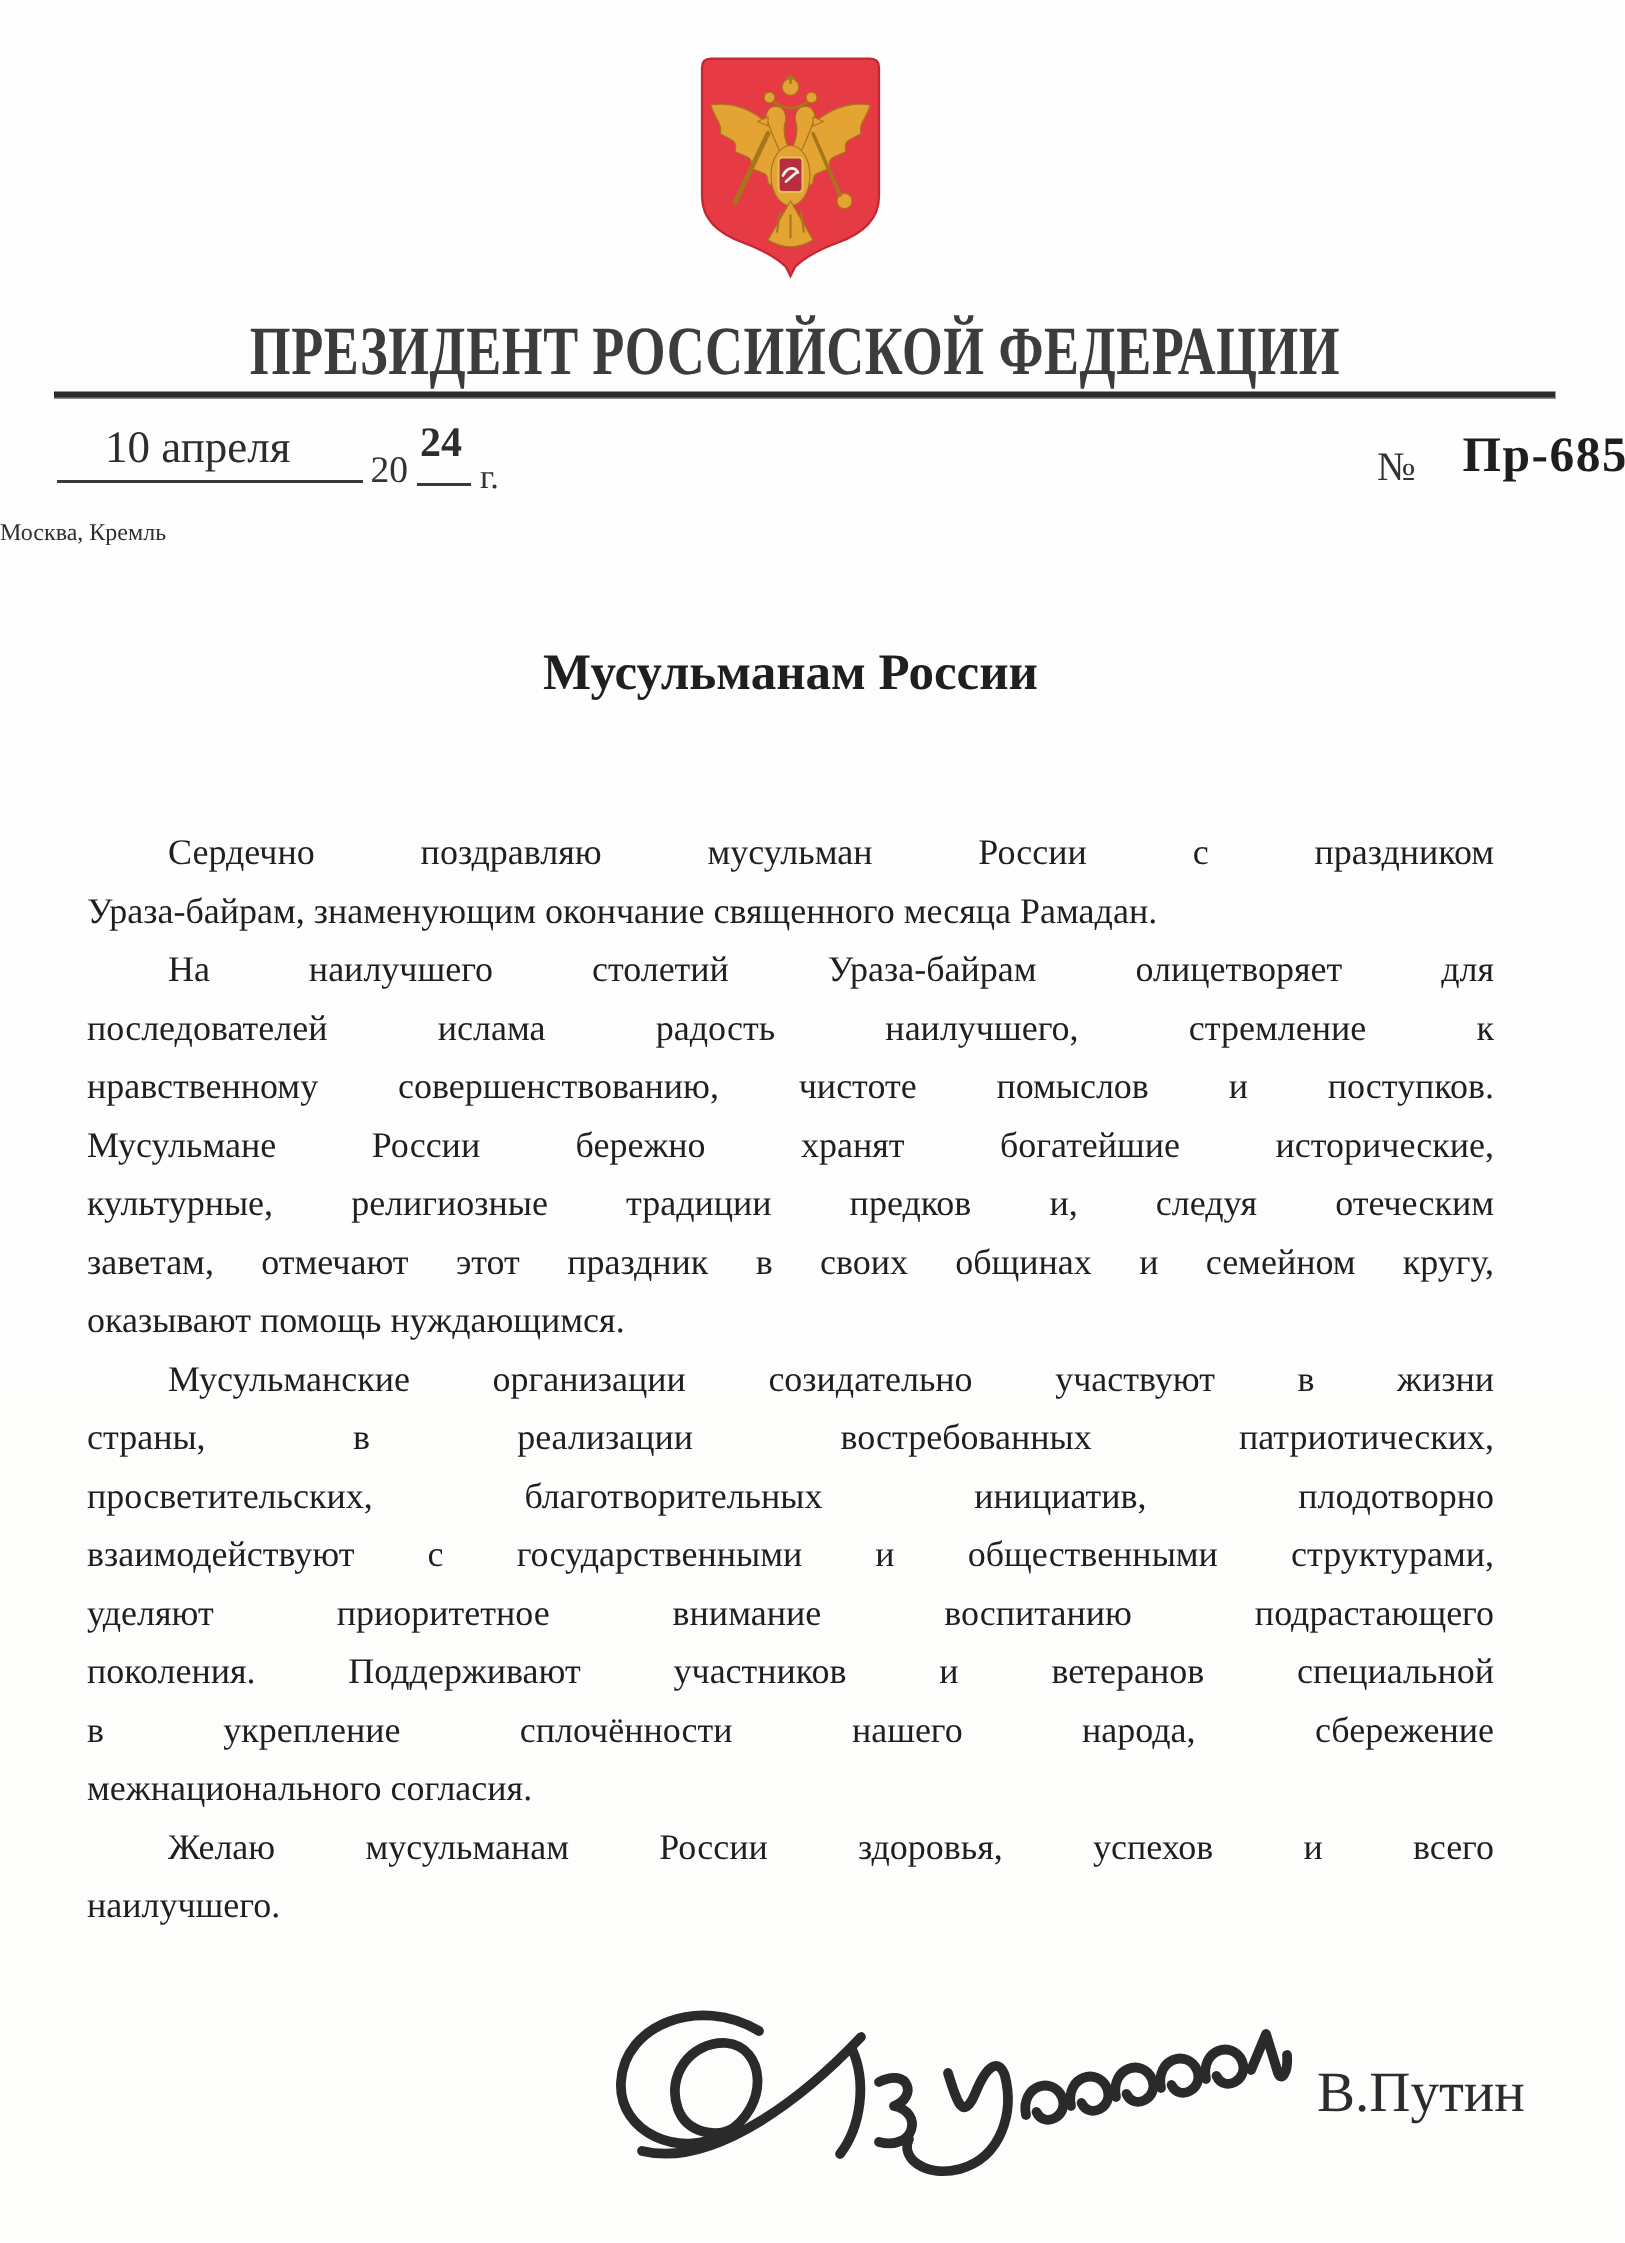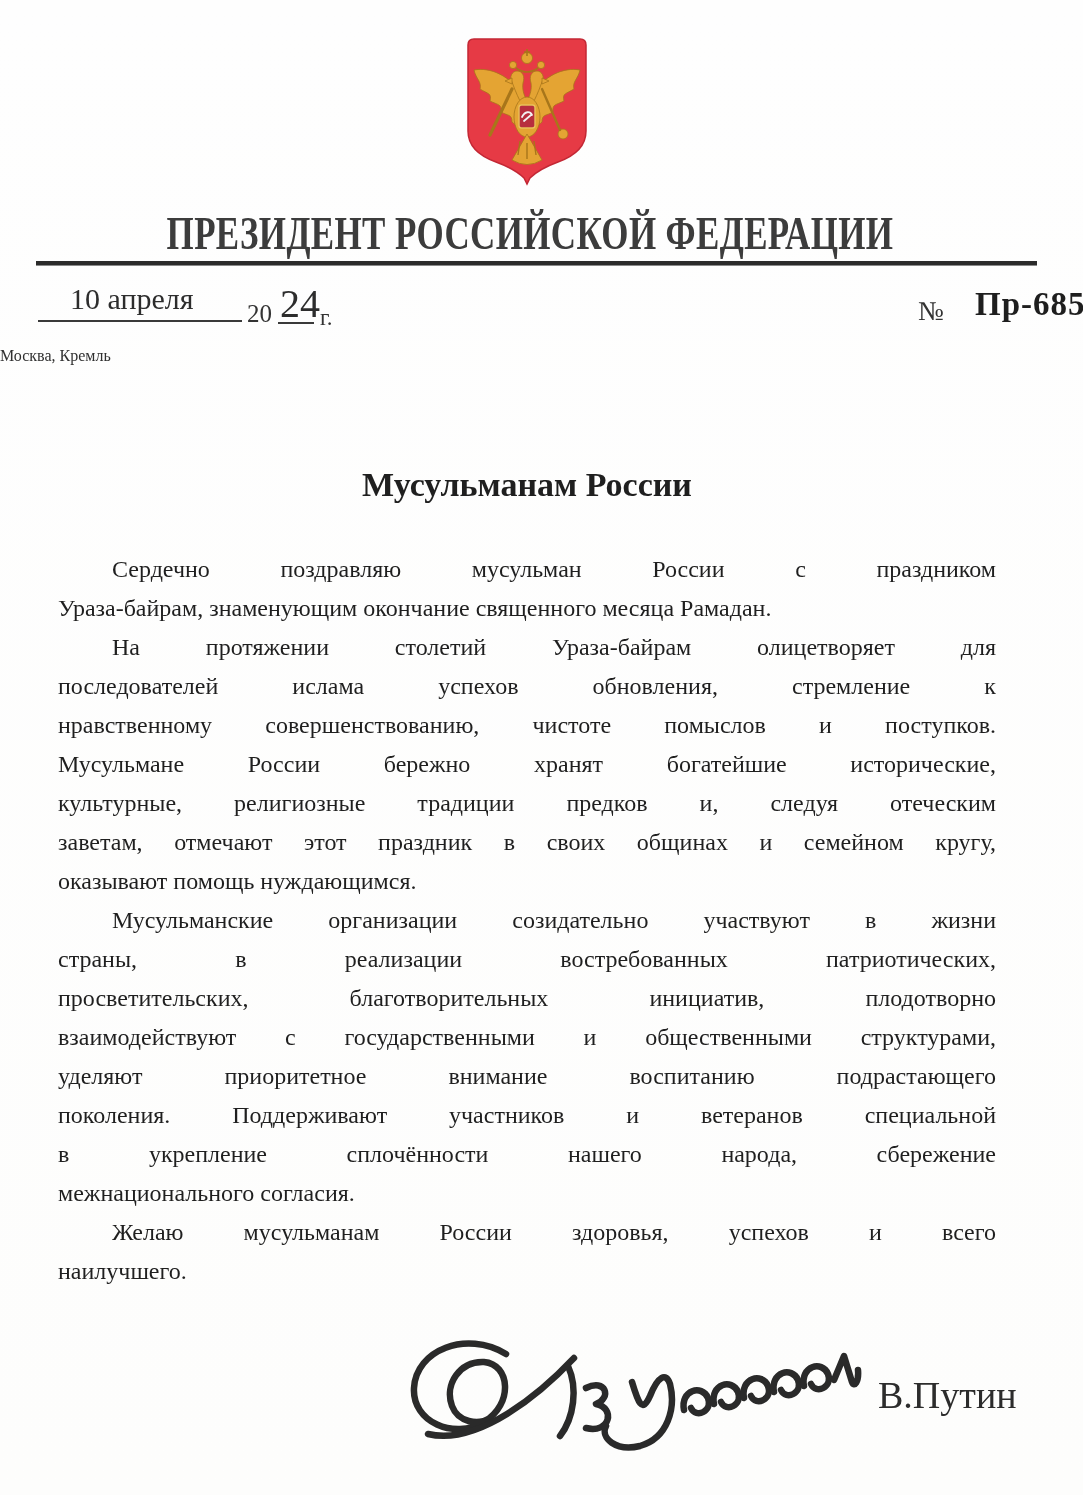"24" .year { font-size: 40px -> 28px; font-weight: none -> bold }
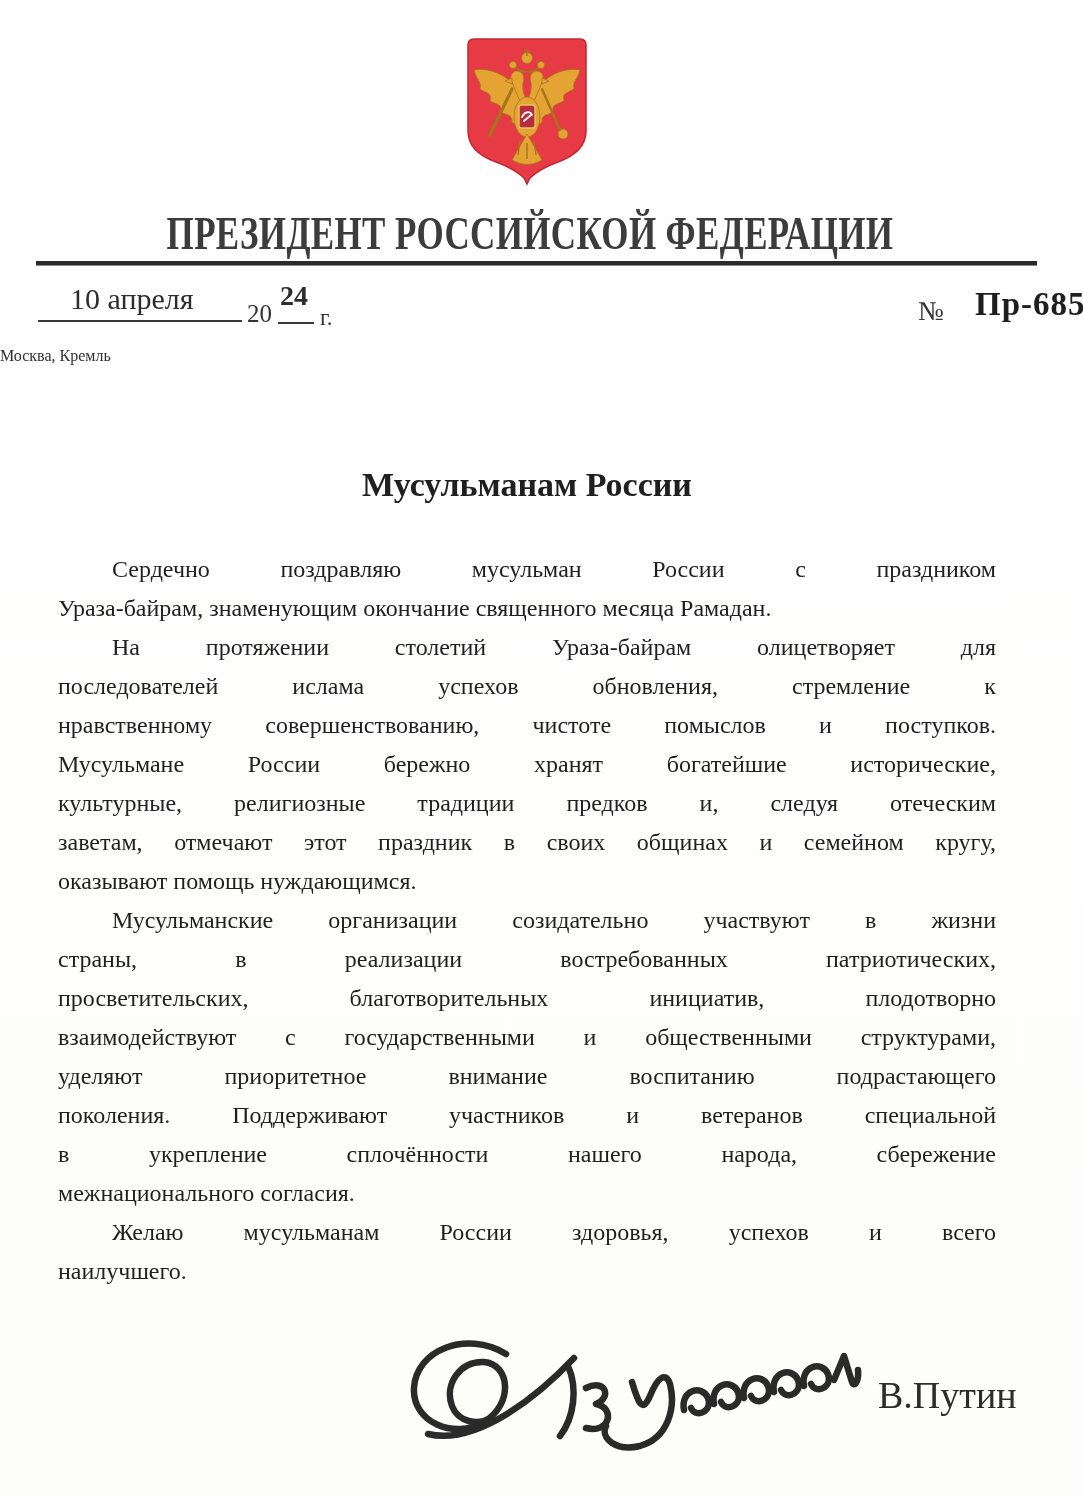"Мусульманам России" .addressee { margin-top: 36px -> none }
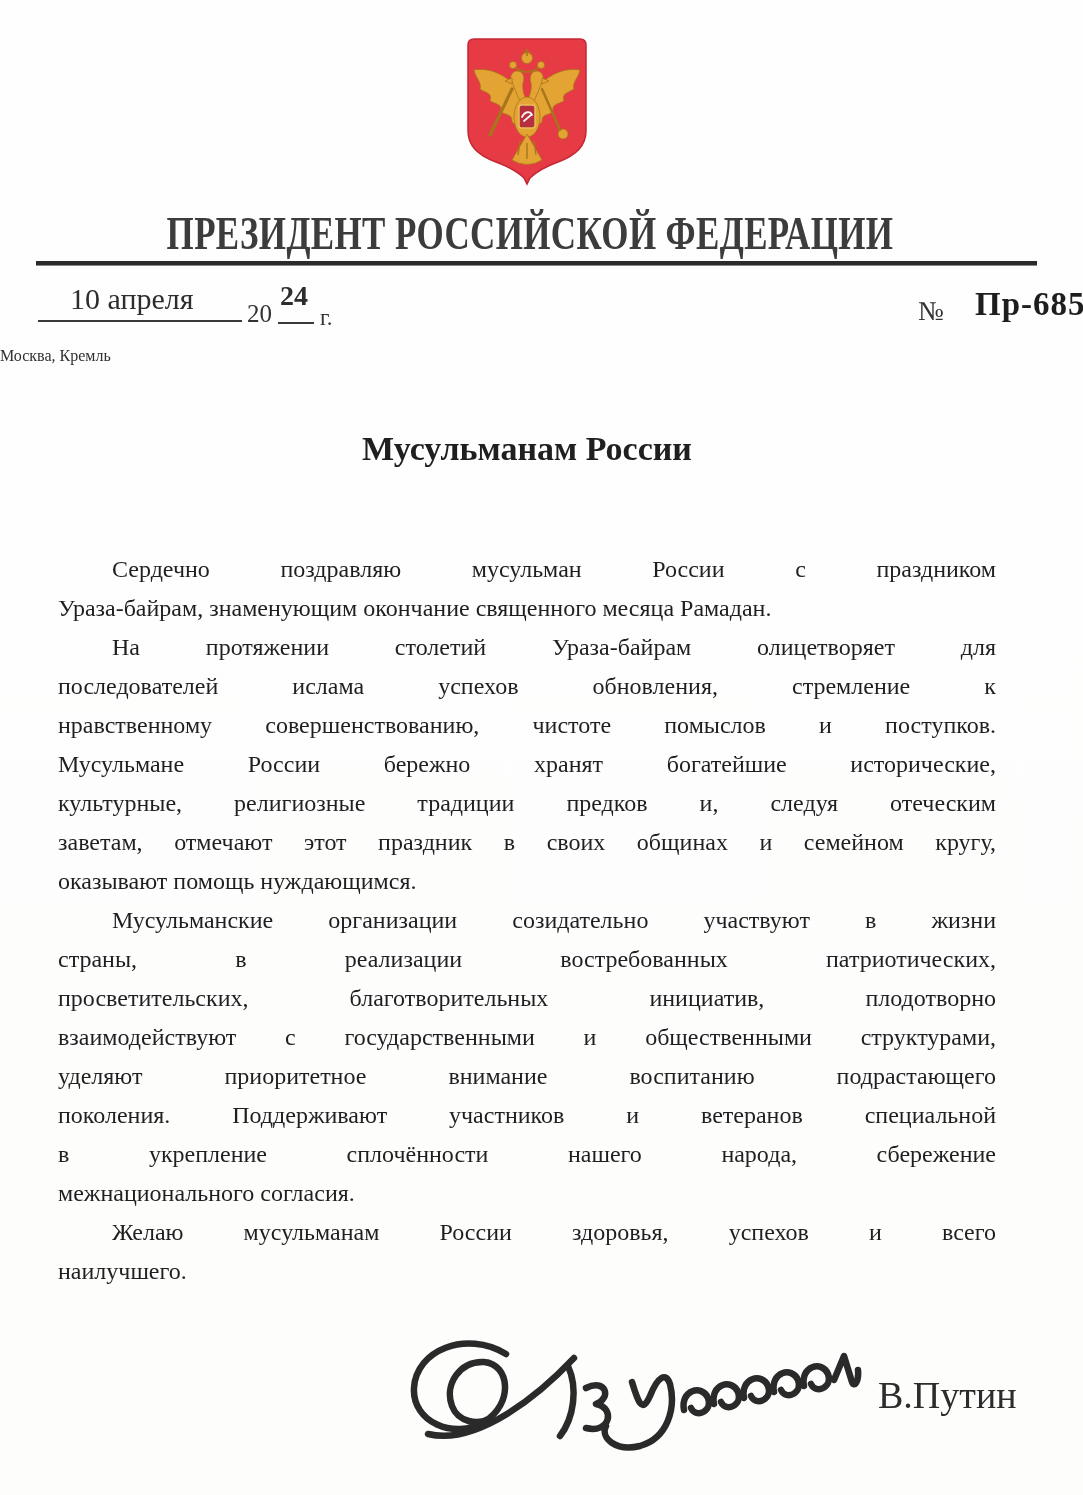"На протяжении столетий Ураза-байрам" div.bline { text: протяжении -> наилучшего }
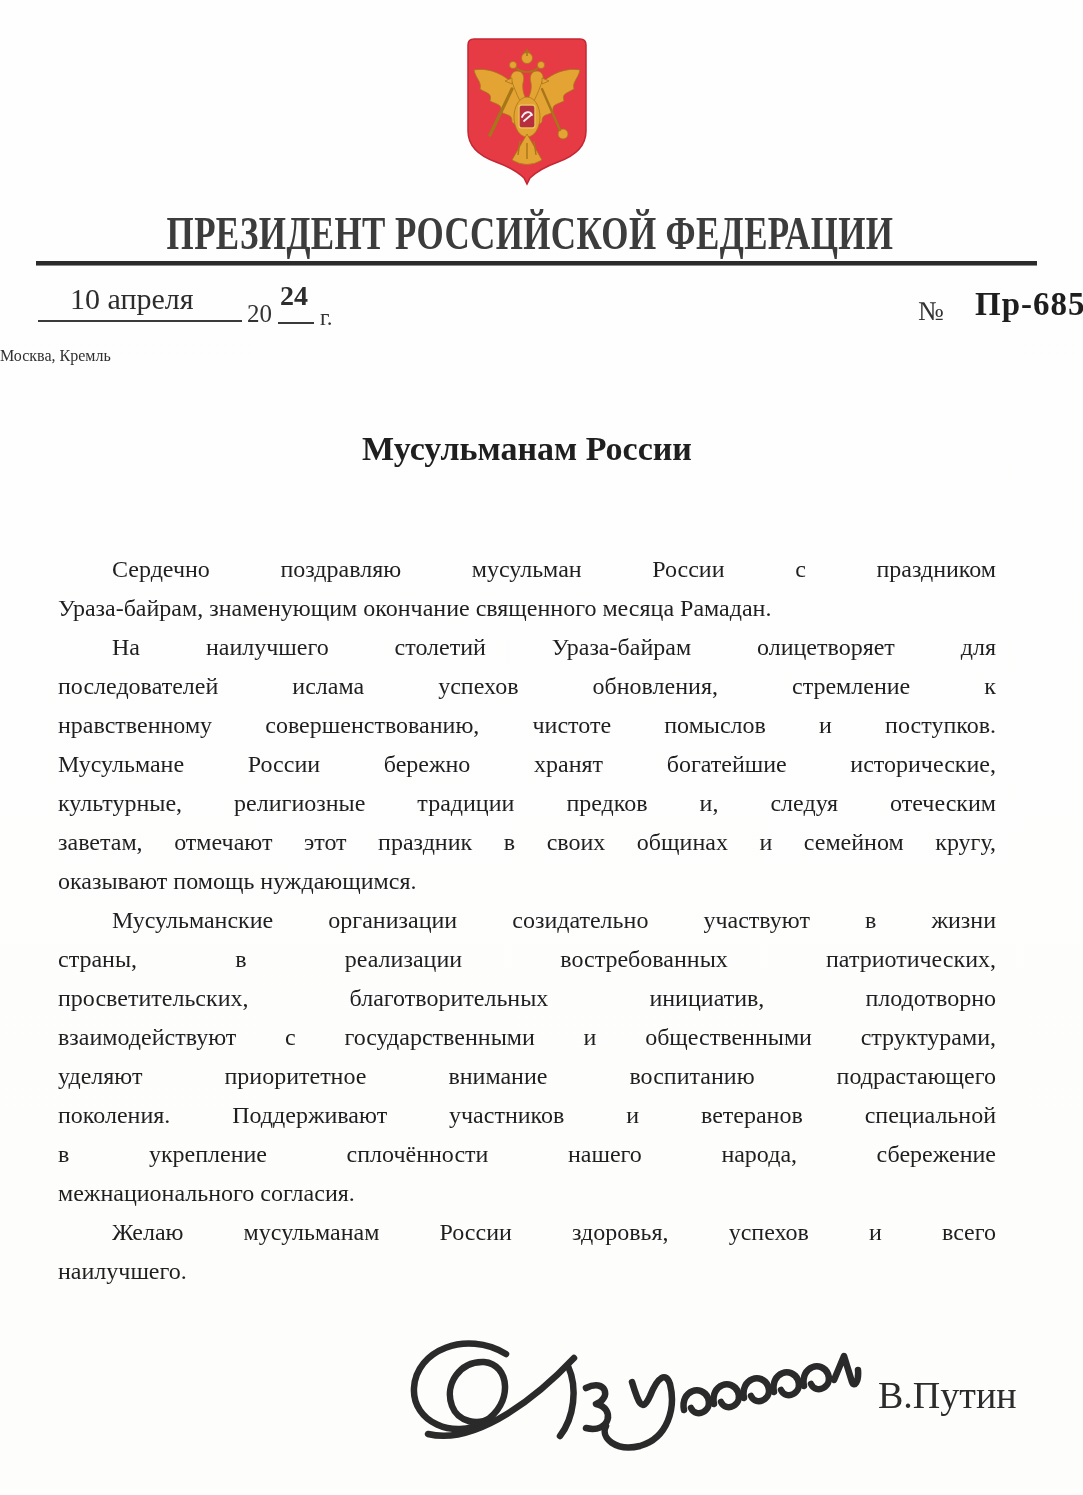"последователей ислама успехов" div.bline { text: успехов обновления -> радость наилучшего }
